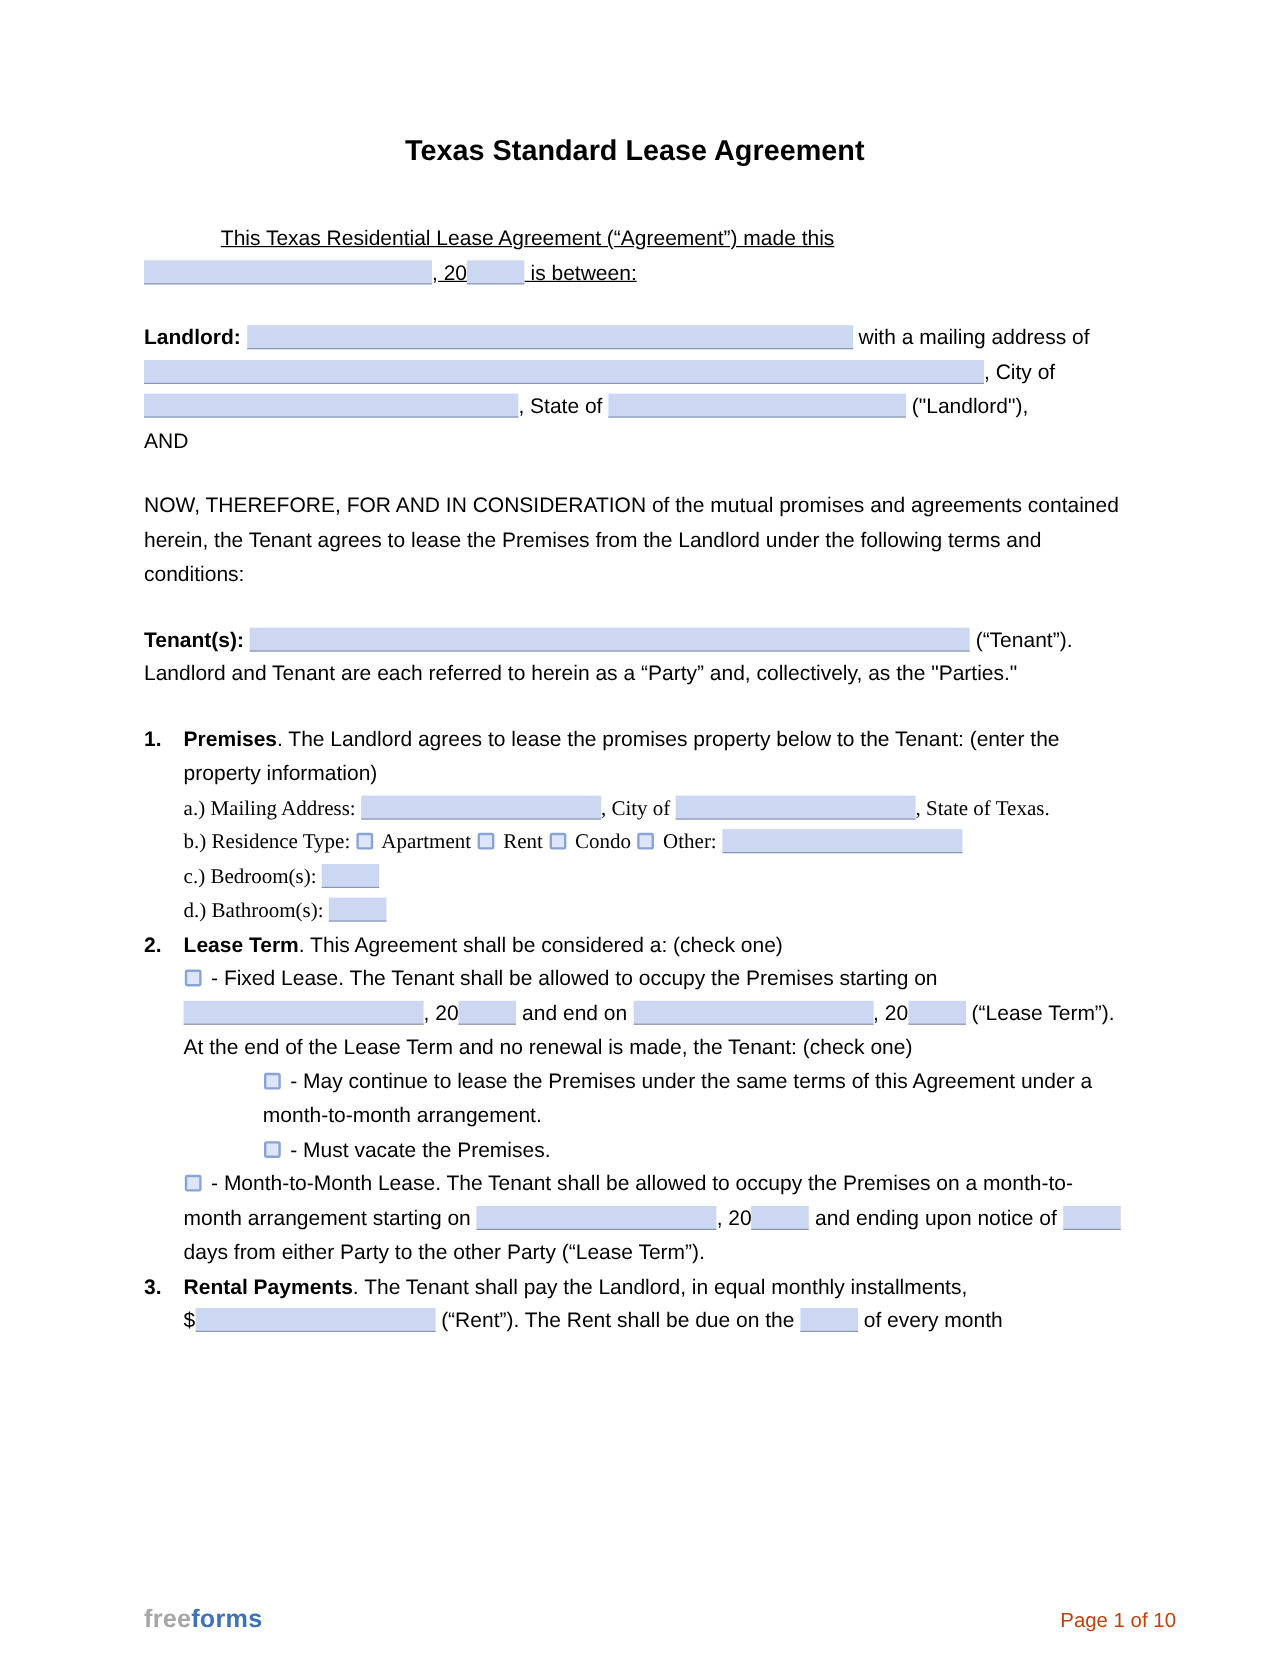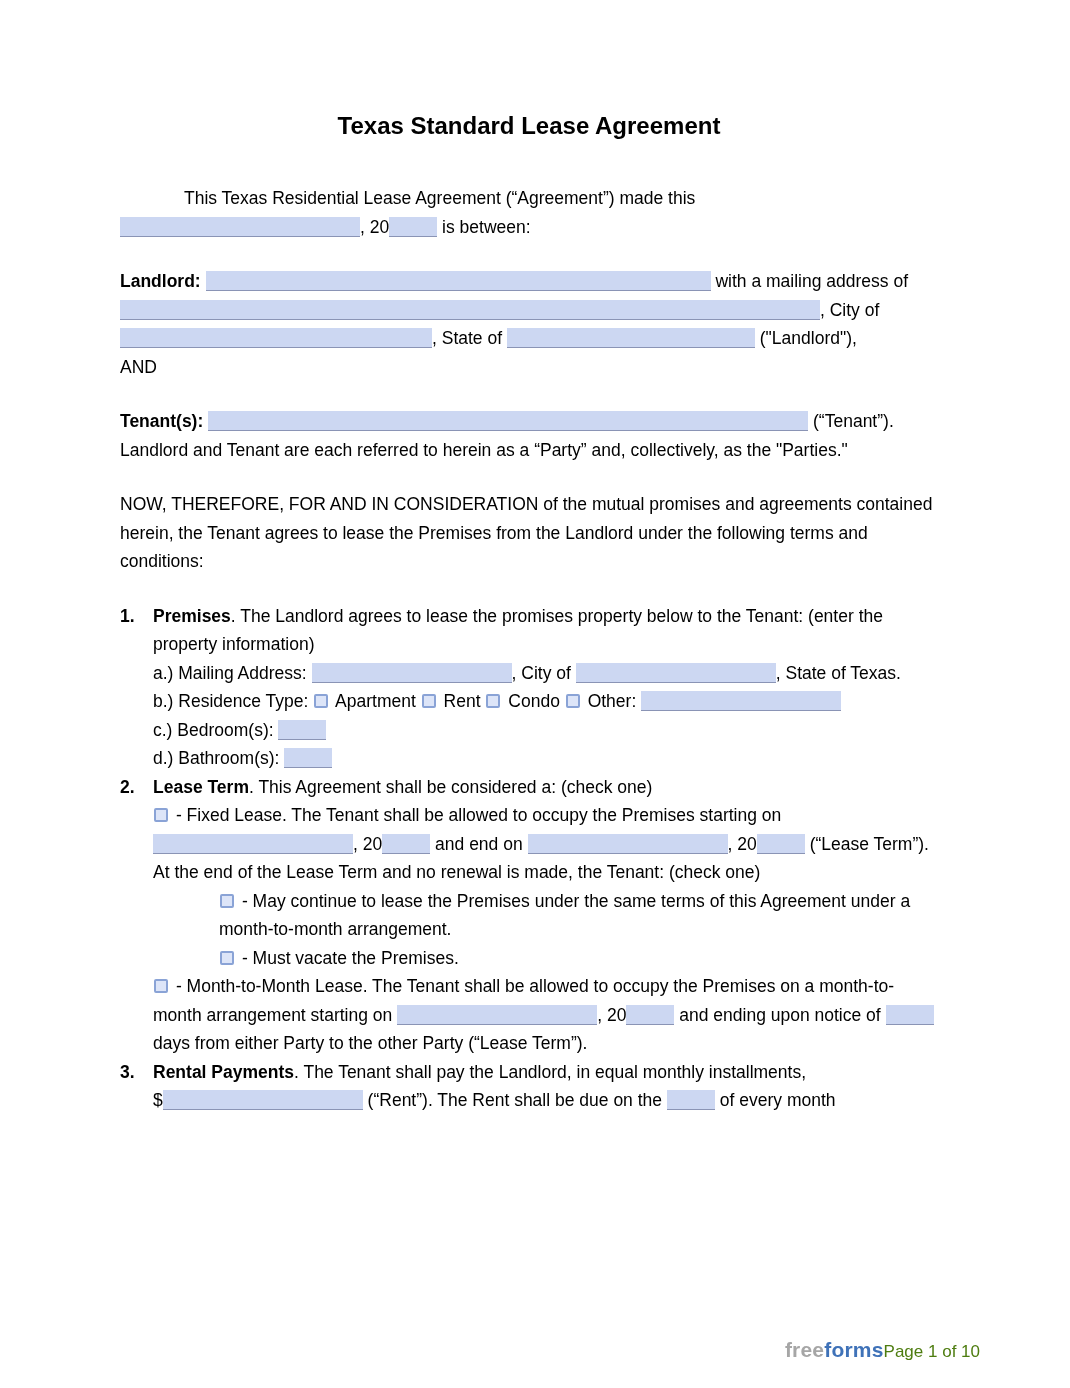"This Texas Residential Lease Agreement" .indent { text-decoration: none -> underline }
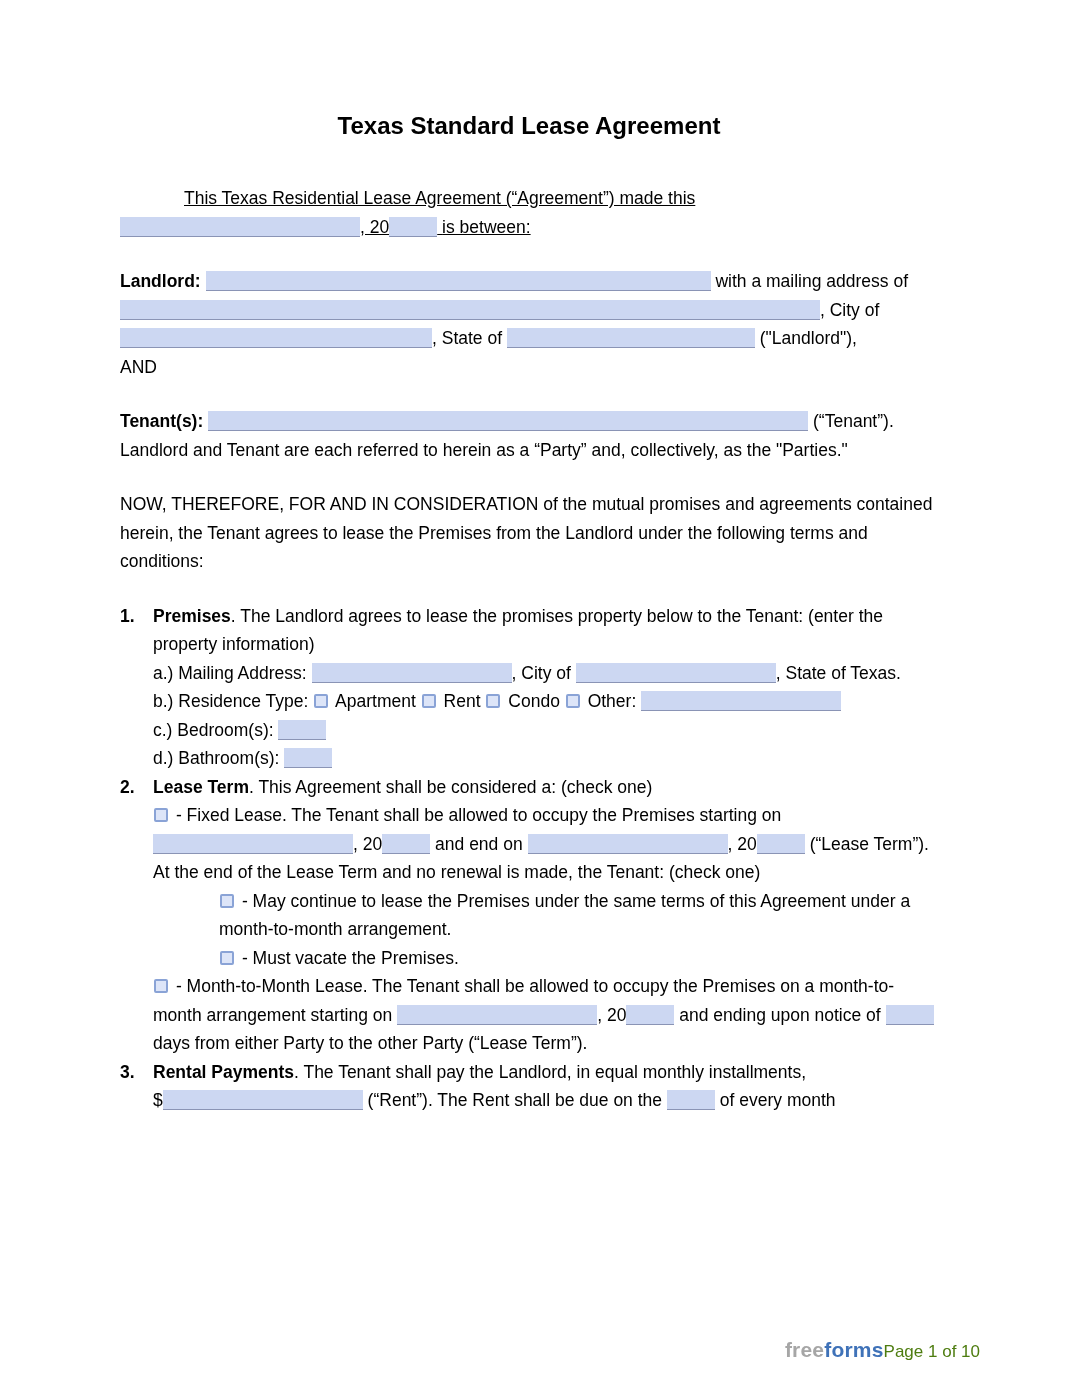"Tenant(s): (“Tenant”). Landlord and" p.para { order: before "NOW, THEREFORE, FOR AND IN" -> after "NOW, THEREFORE, FOR AND IN" }
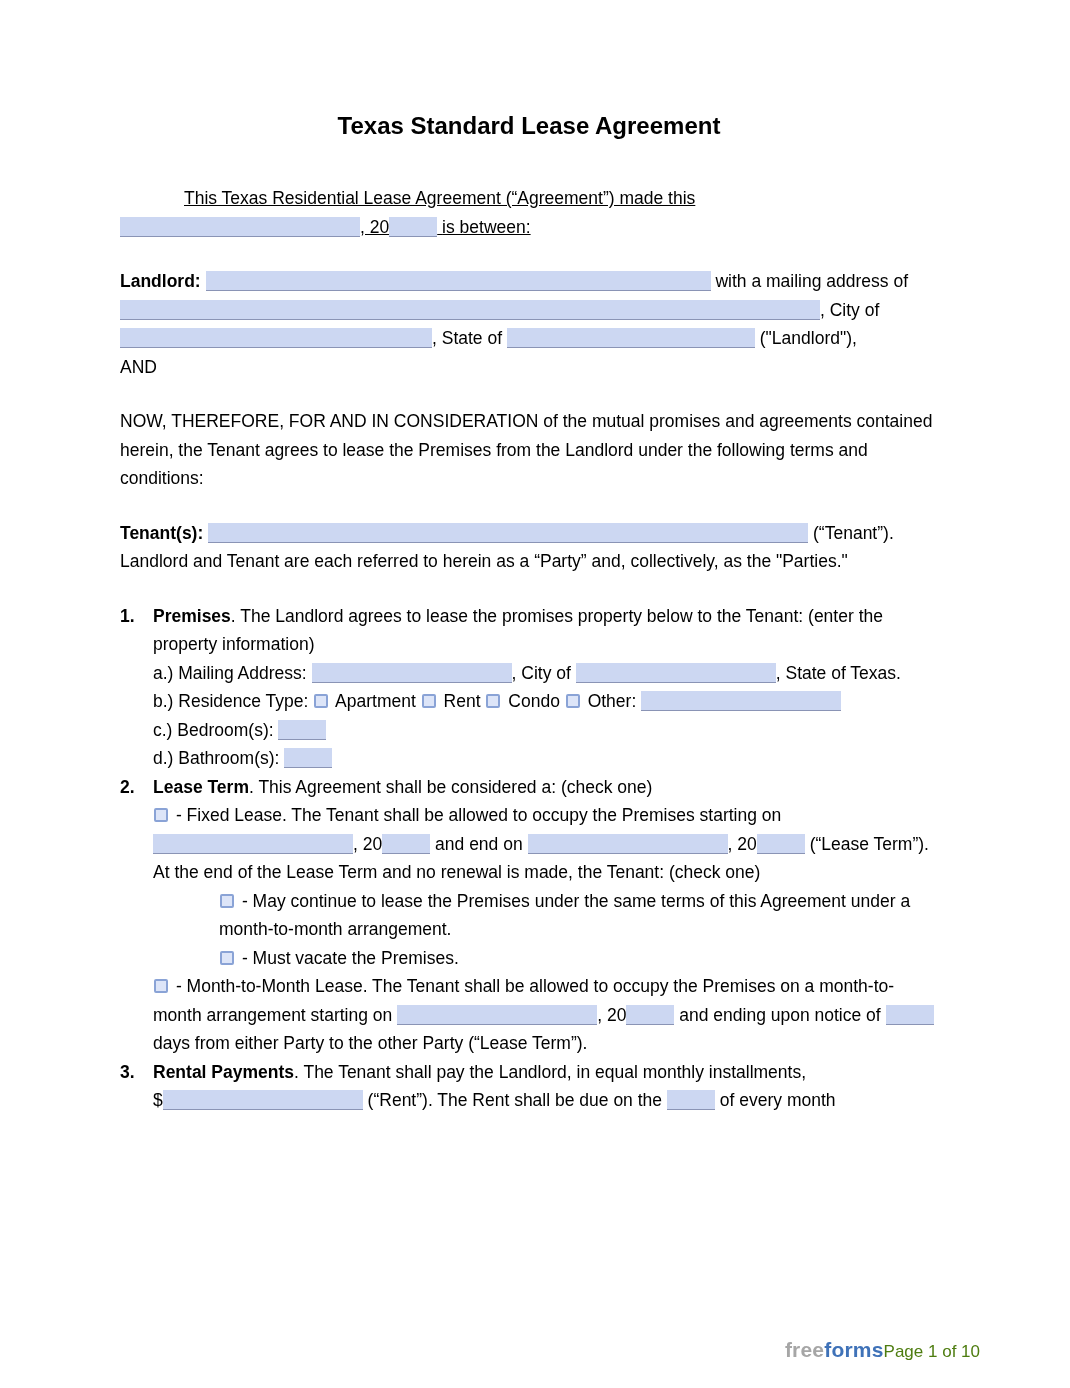"a.) Mailing Address: , City" .subline { font-family: none -> Liberation Serif, serif }
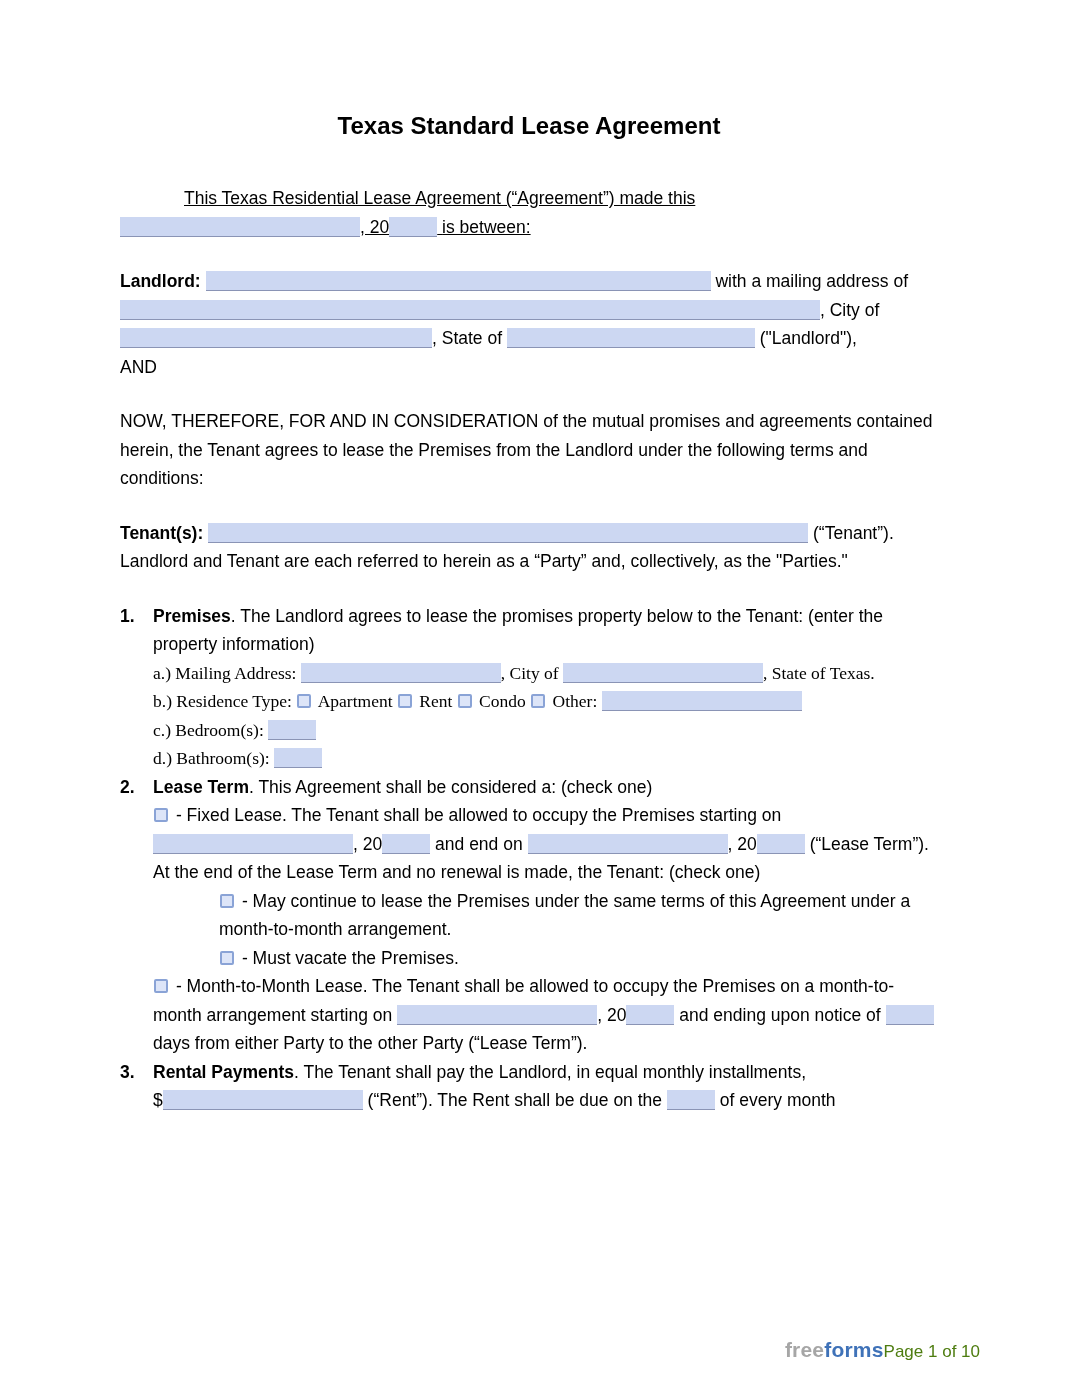"freeforms" .footer { justify-content: flex-end -> space-between }
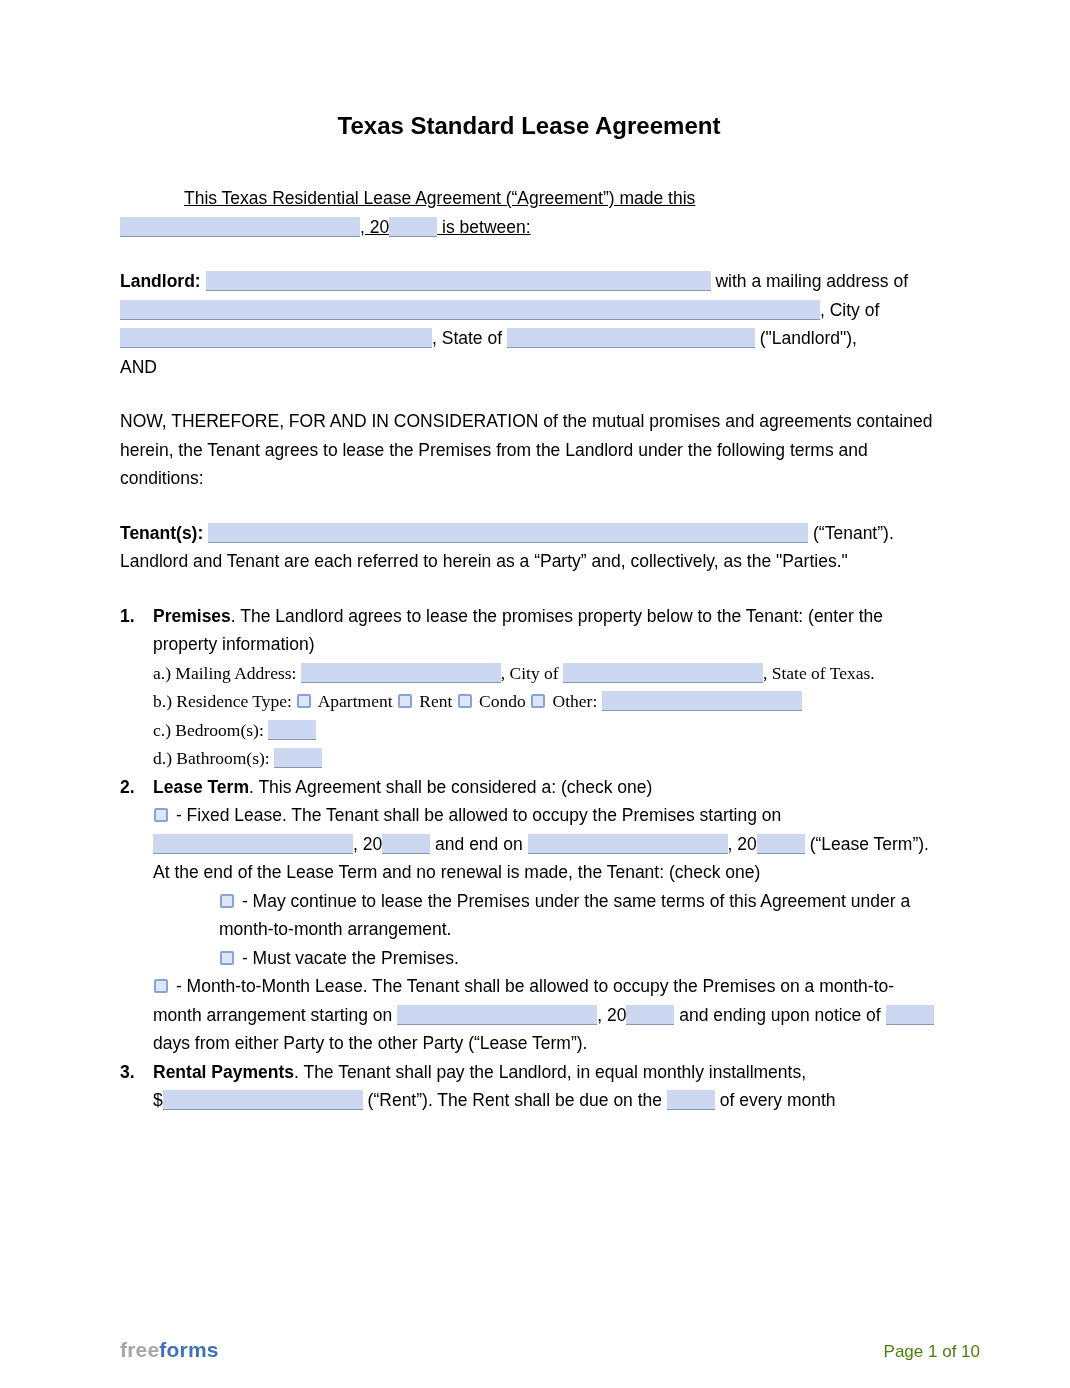"Page 1 of 10" .page-num { color: #4d7c0f -> #c2410c }
